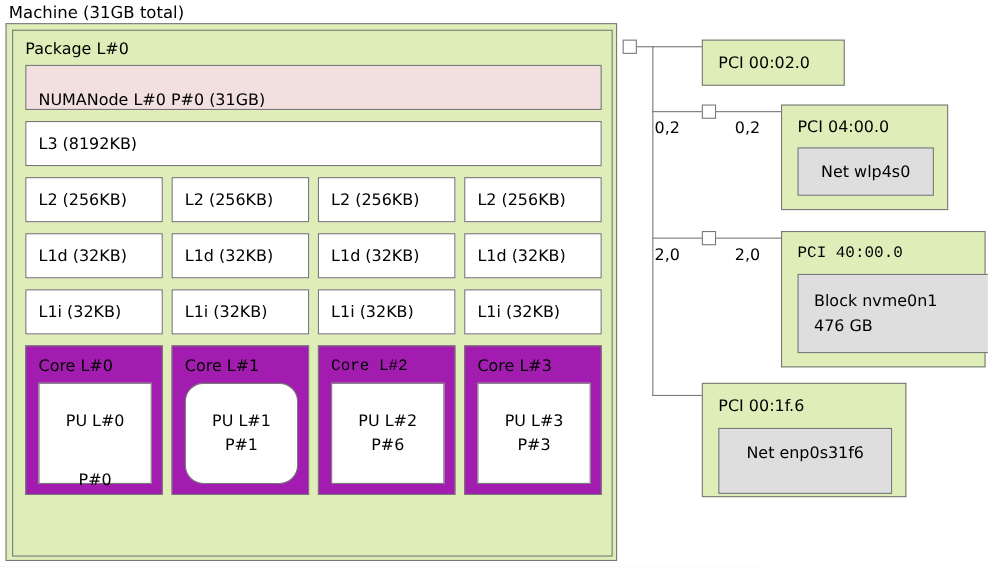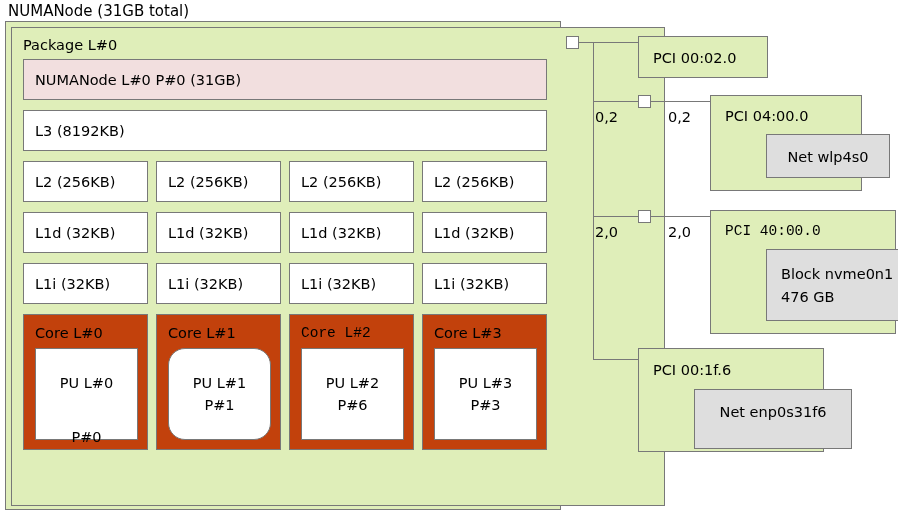"NUMANode (31GB total)" div { text: NUMANode -> Machine }
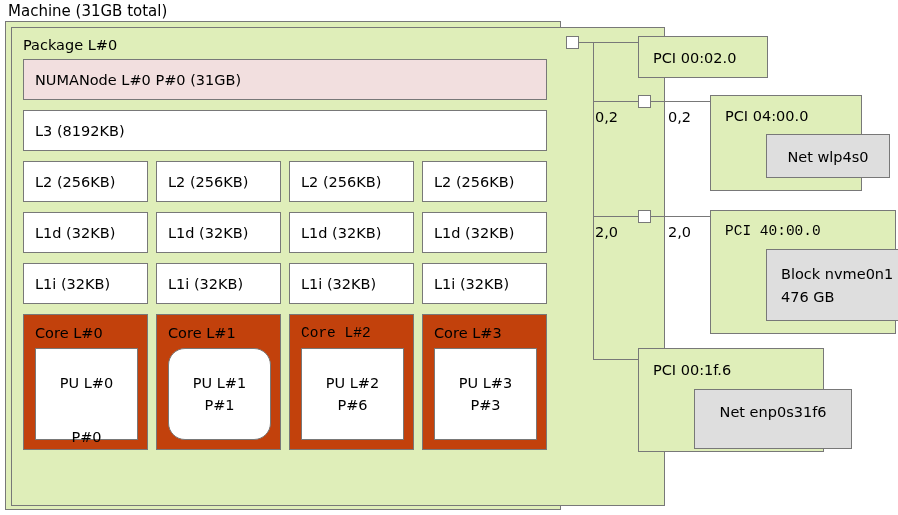"Package L#0" div.box { width: 654px -> 546px }
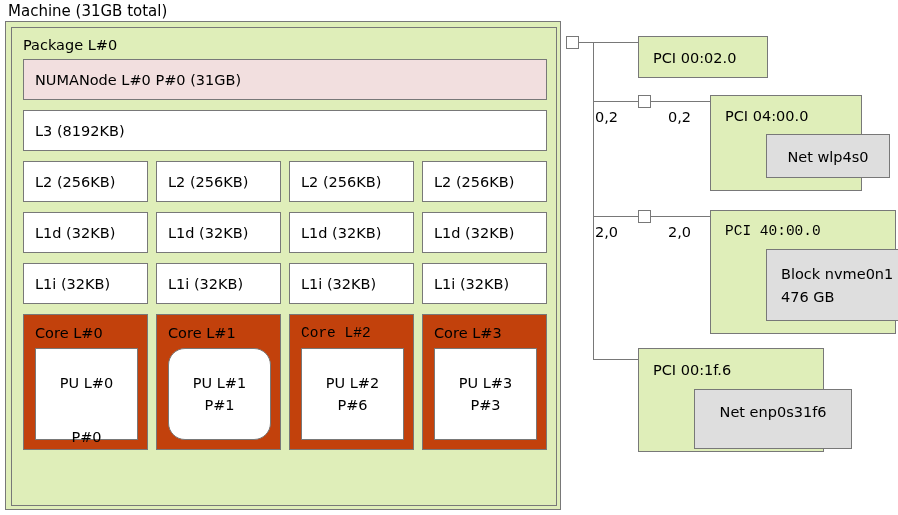"NUMANode L#0 P#0 (31GB)" div.lbl { top: 13px -> 24px }
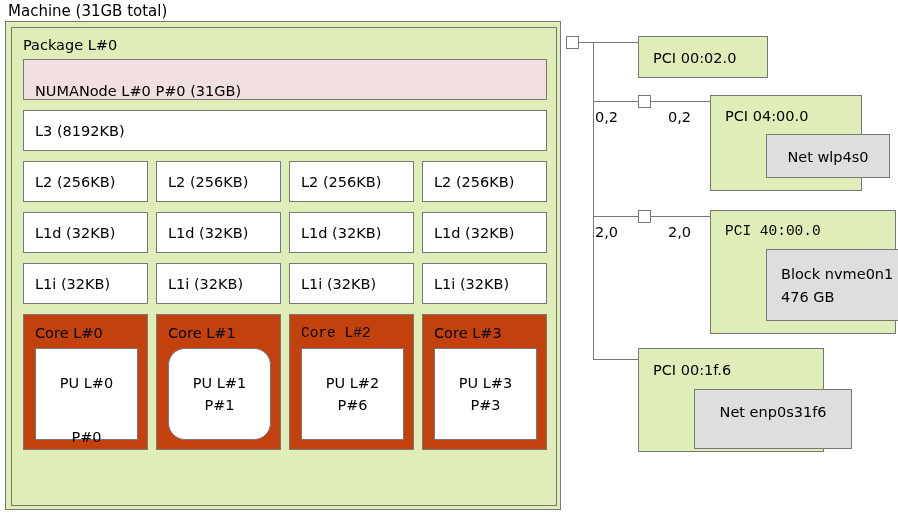"Net wlp4s0" .lgray { margin-left: 41px -> none }
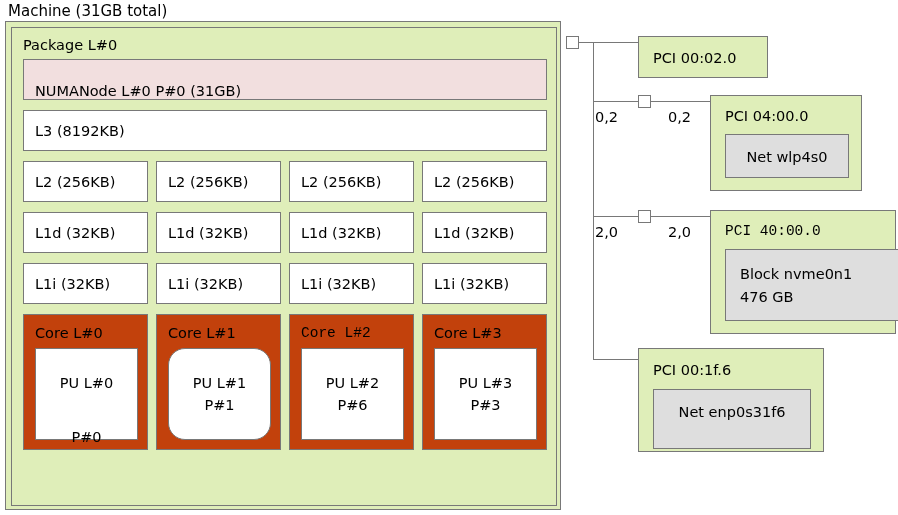"Core L#0" .gray { background: #c2410c -> #a21caf }
